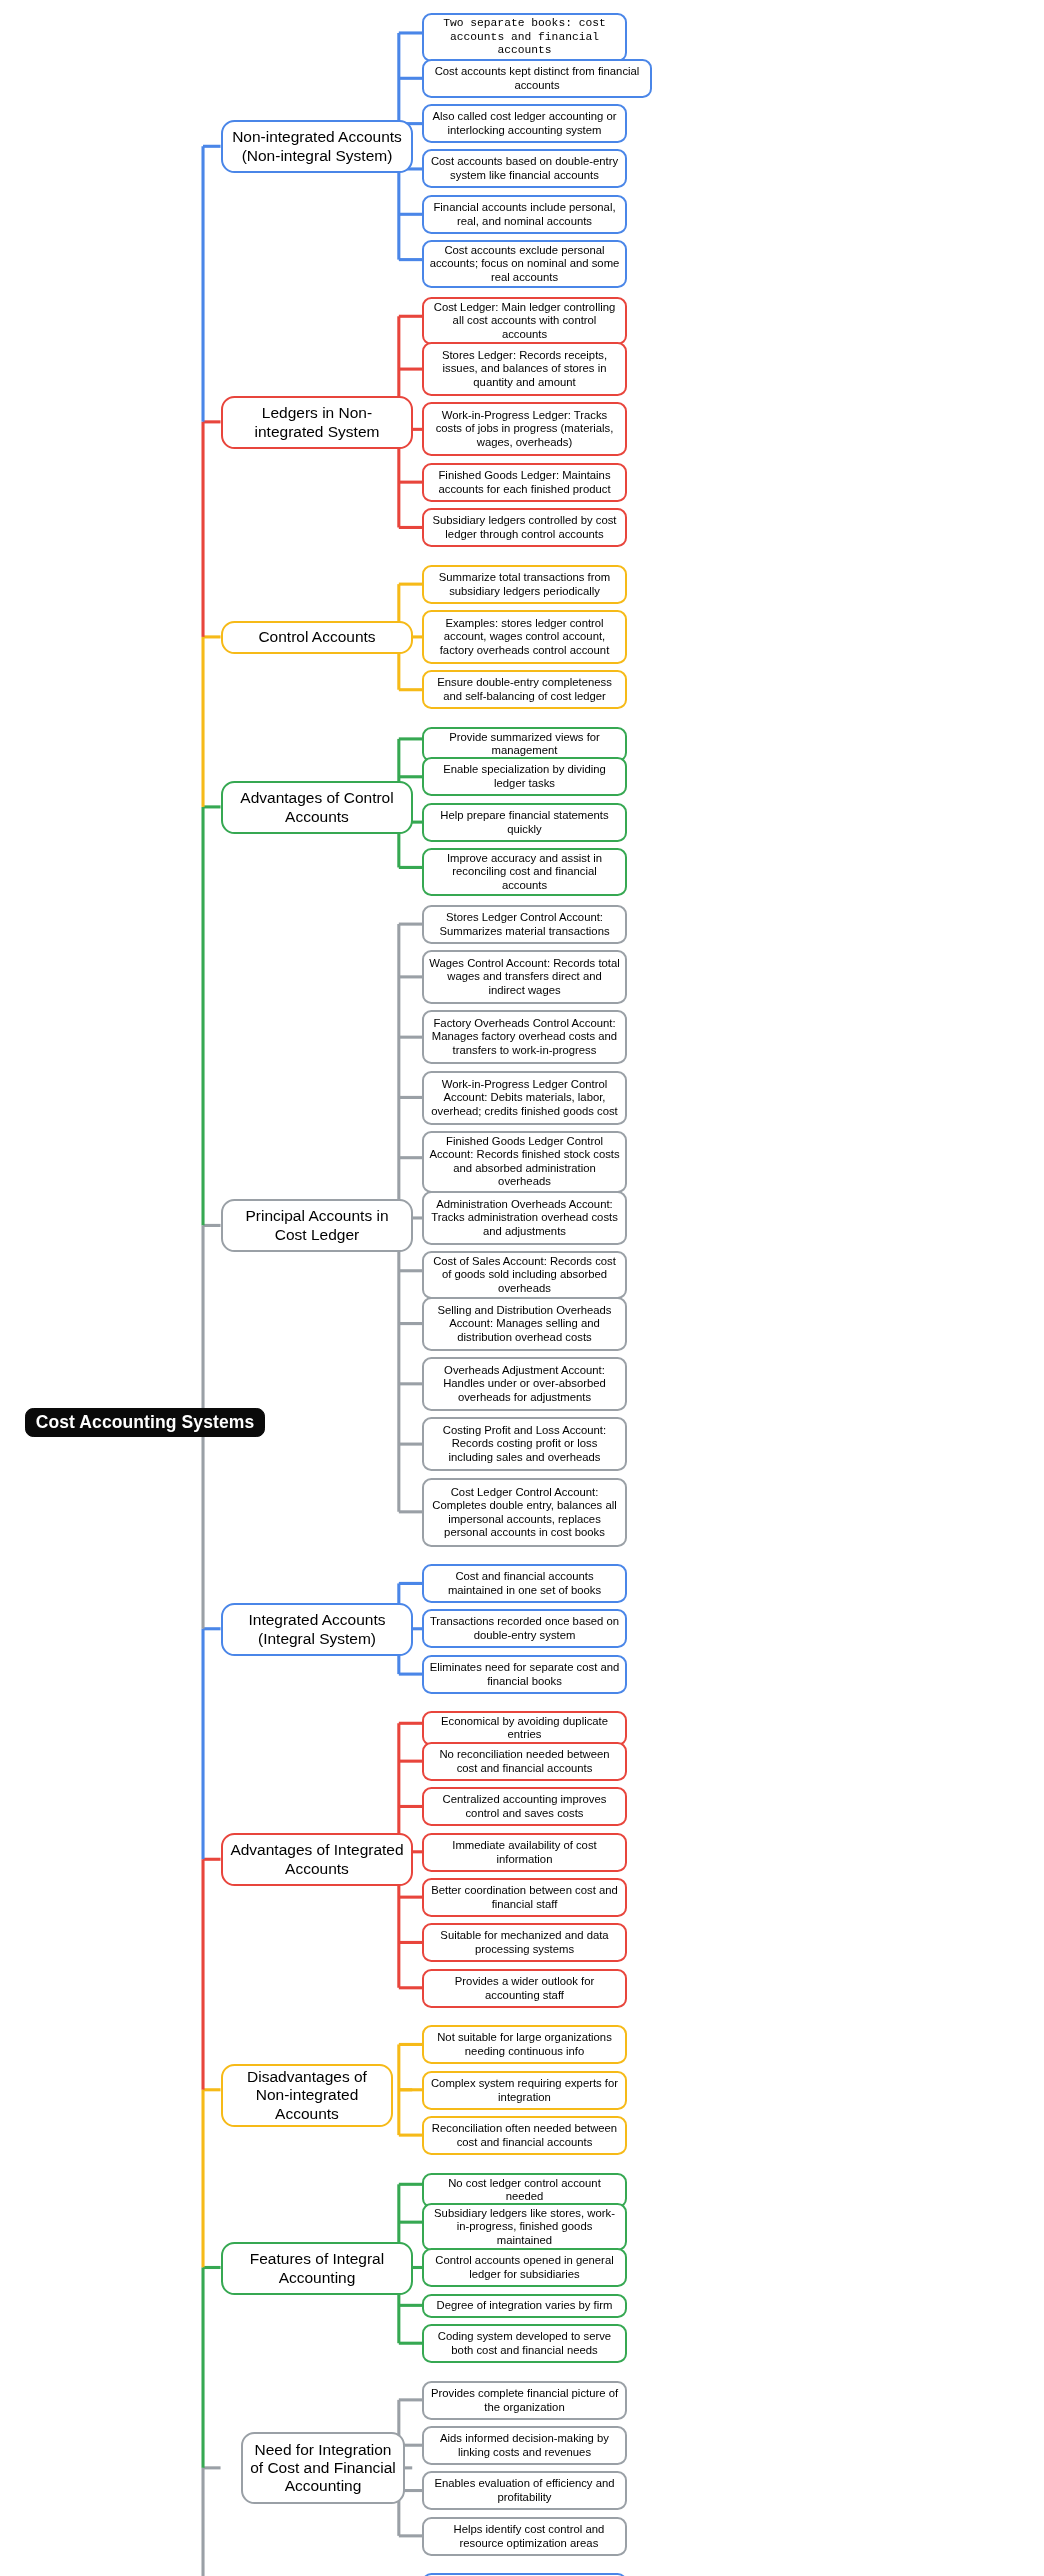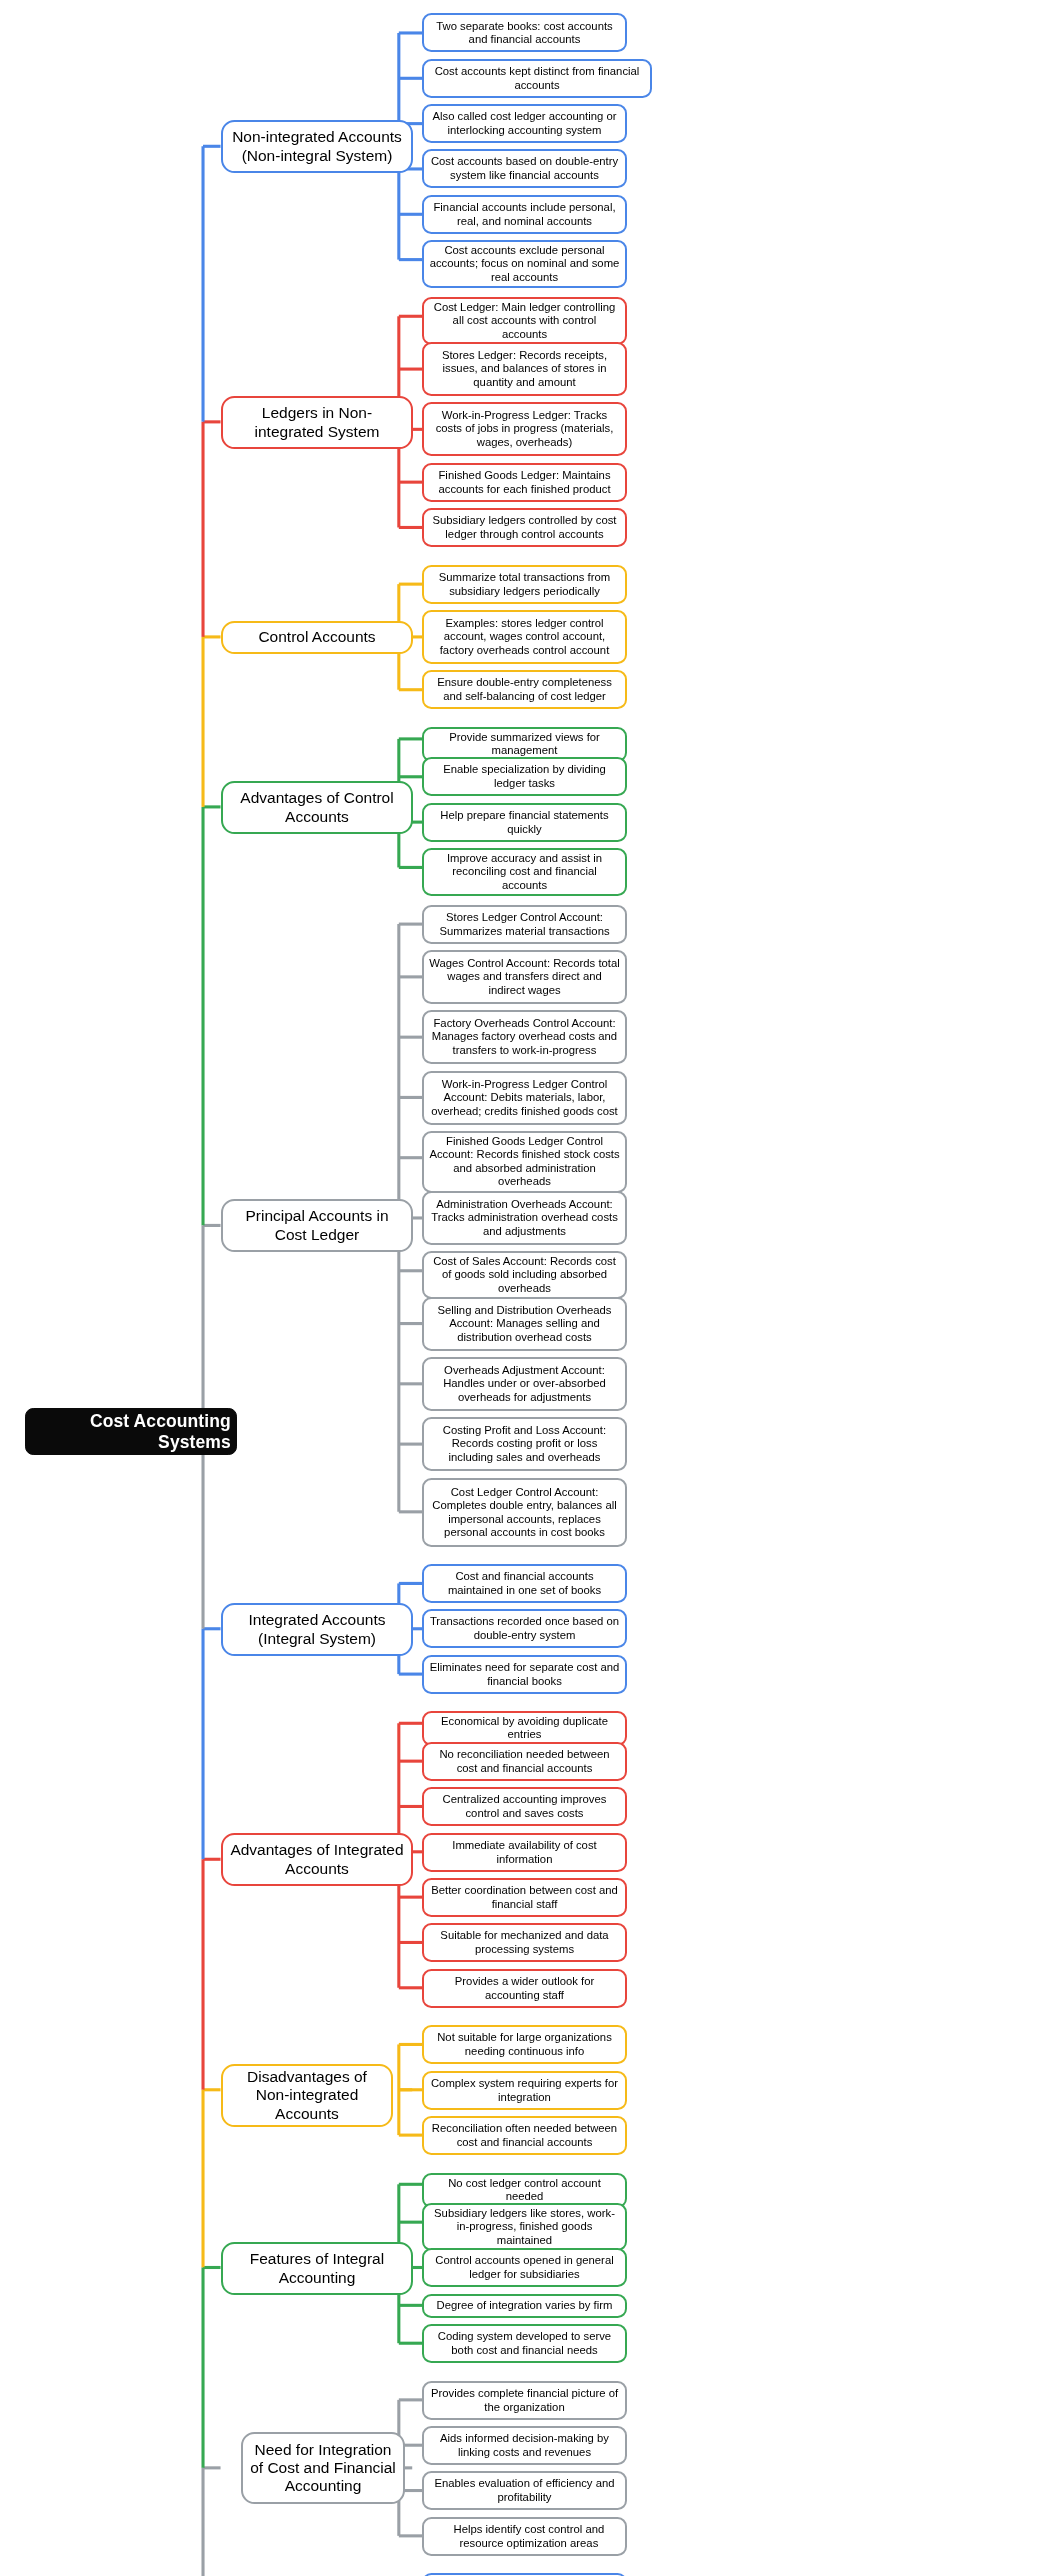"Two separate books: cost accounts" div.node { font-family: none -> Liberation Mono, monospace }
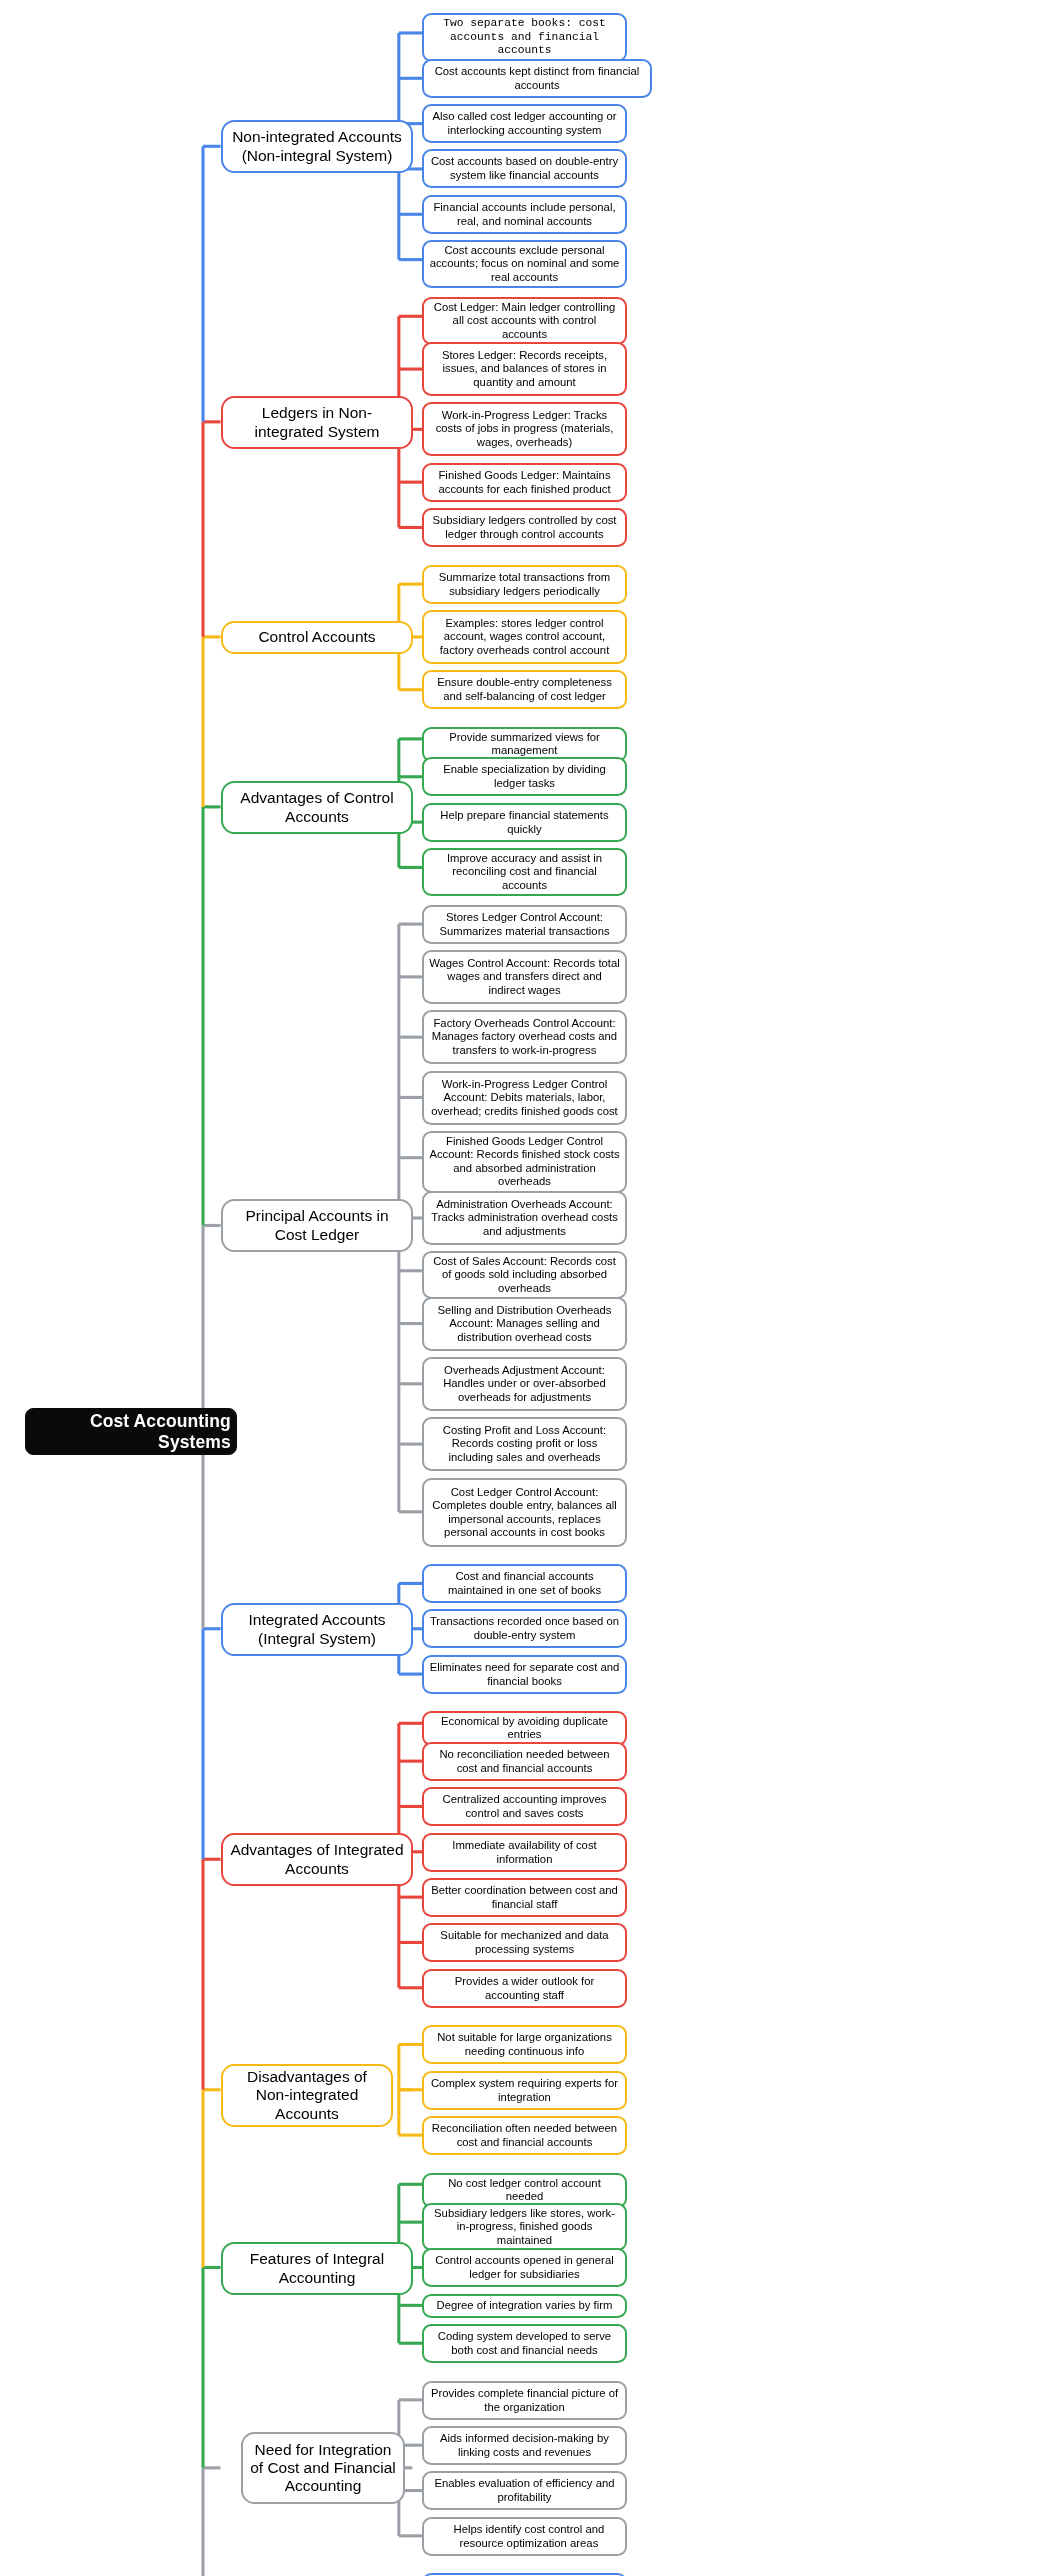"Cost Accounting Systems" div.node { width: 212px -> 240px }
